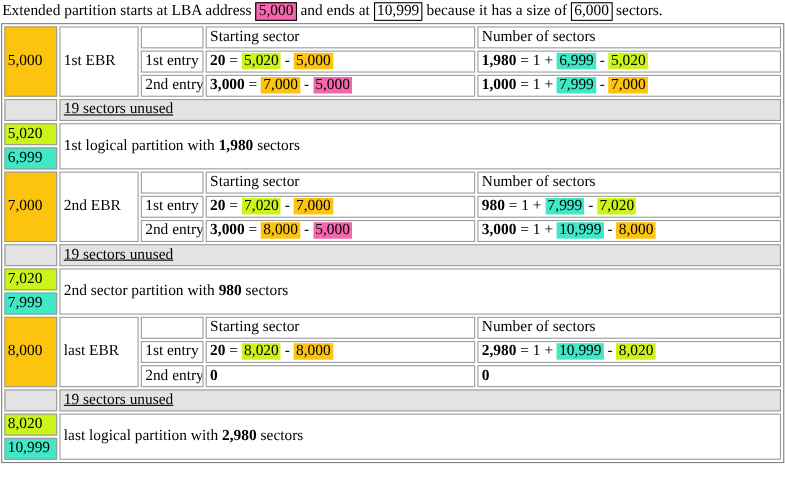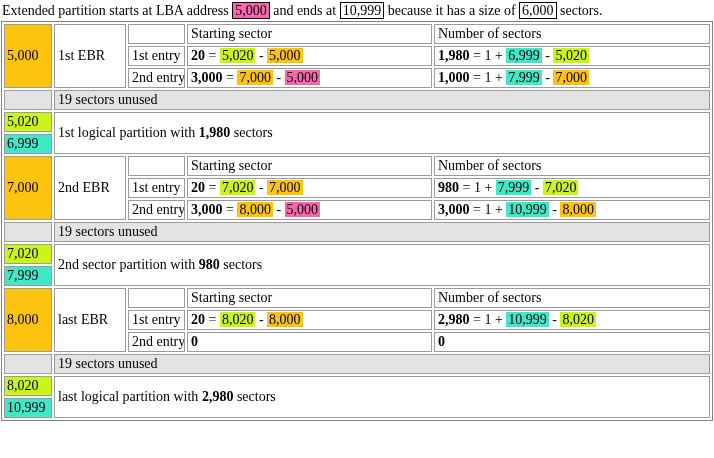"19 sectors unused" tr.unused td { text-decoration: none -> underline }
